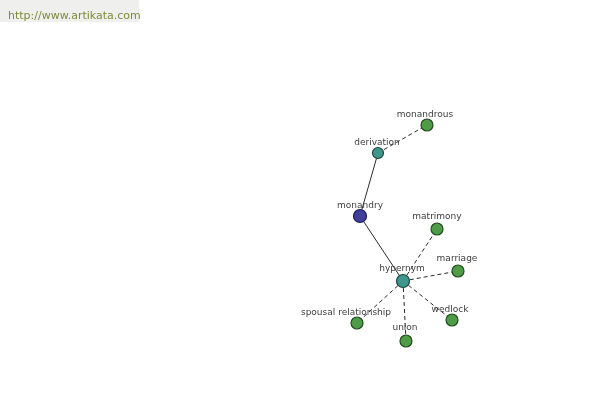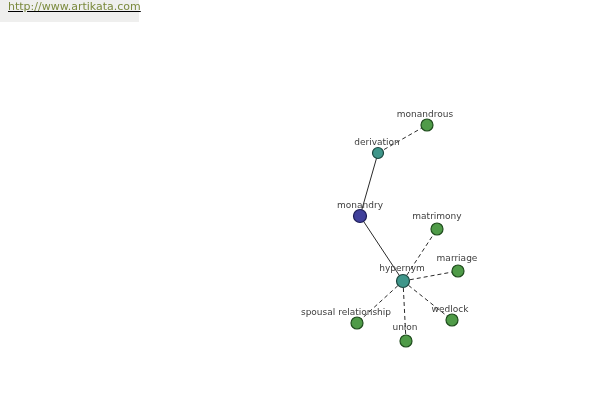"http://www.artikata.com" .url-bar { align-items: flex-start -> flex-end; text-decoration: underline -> none }
